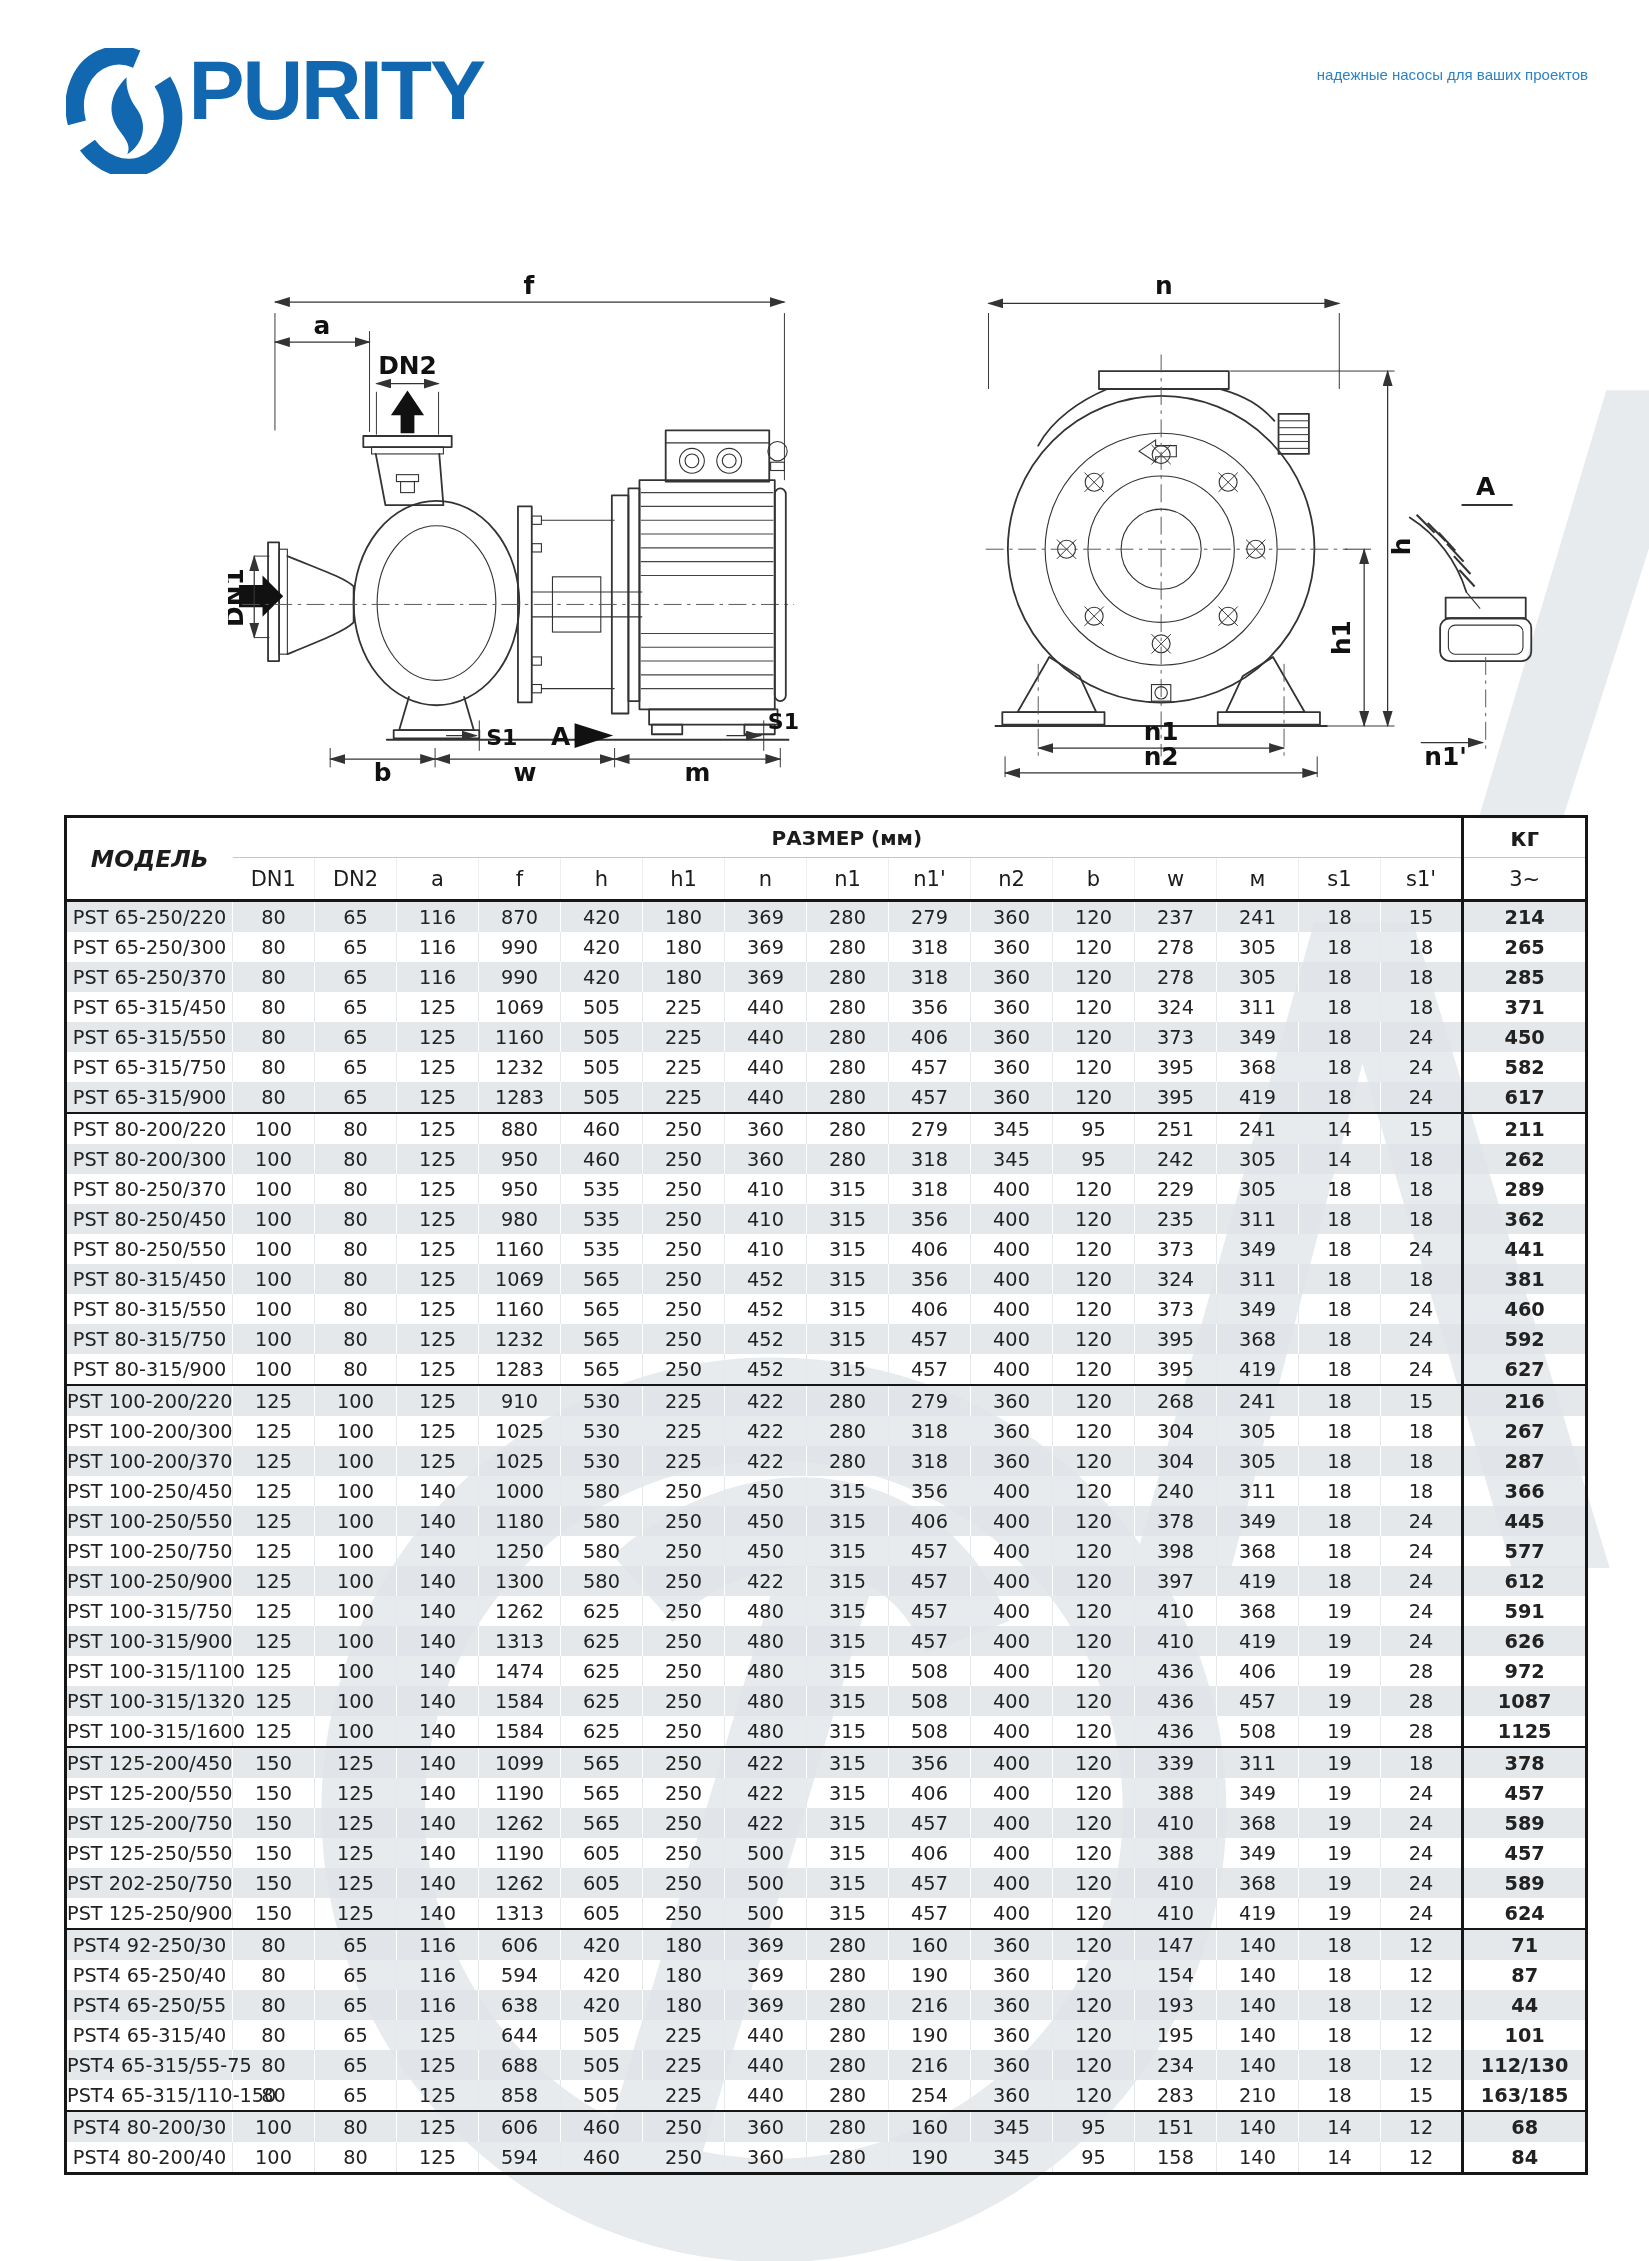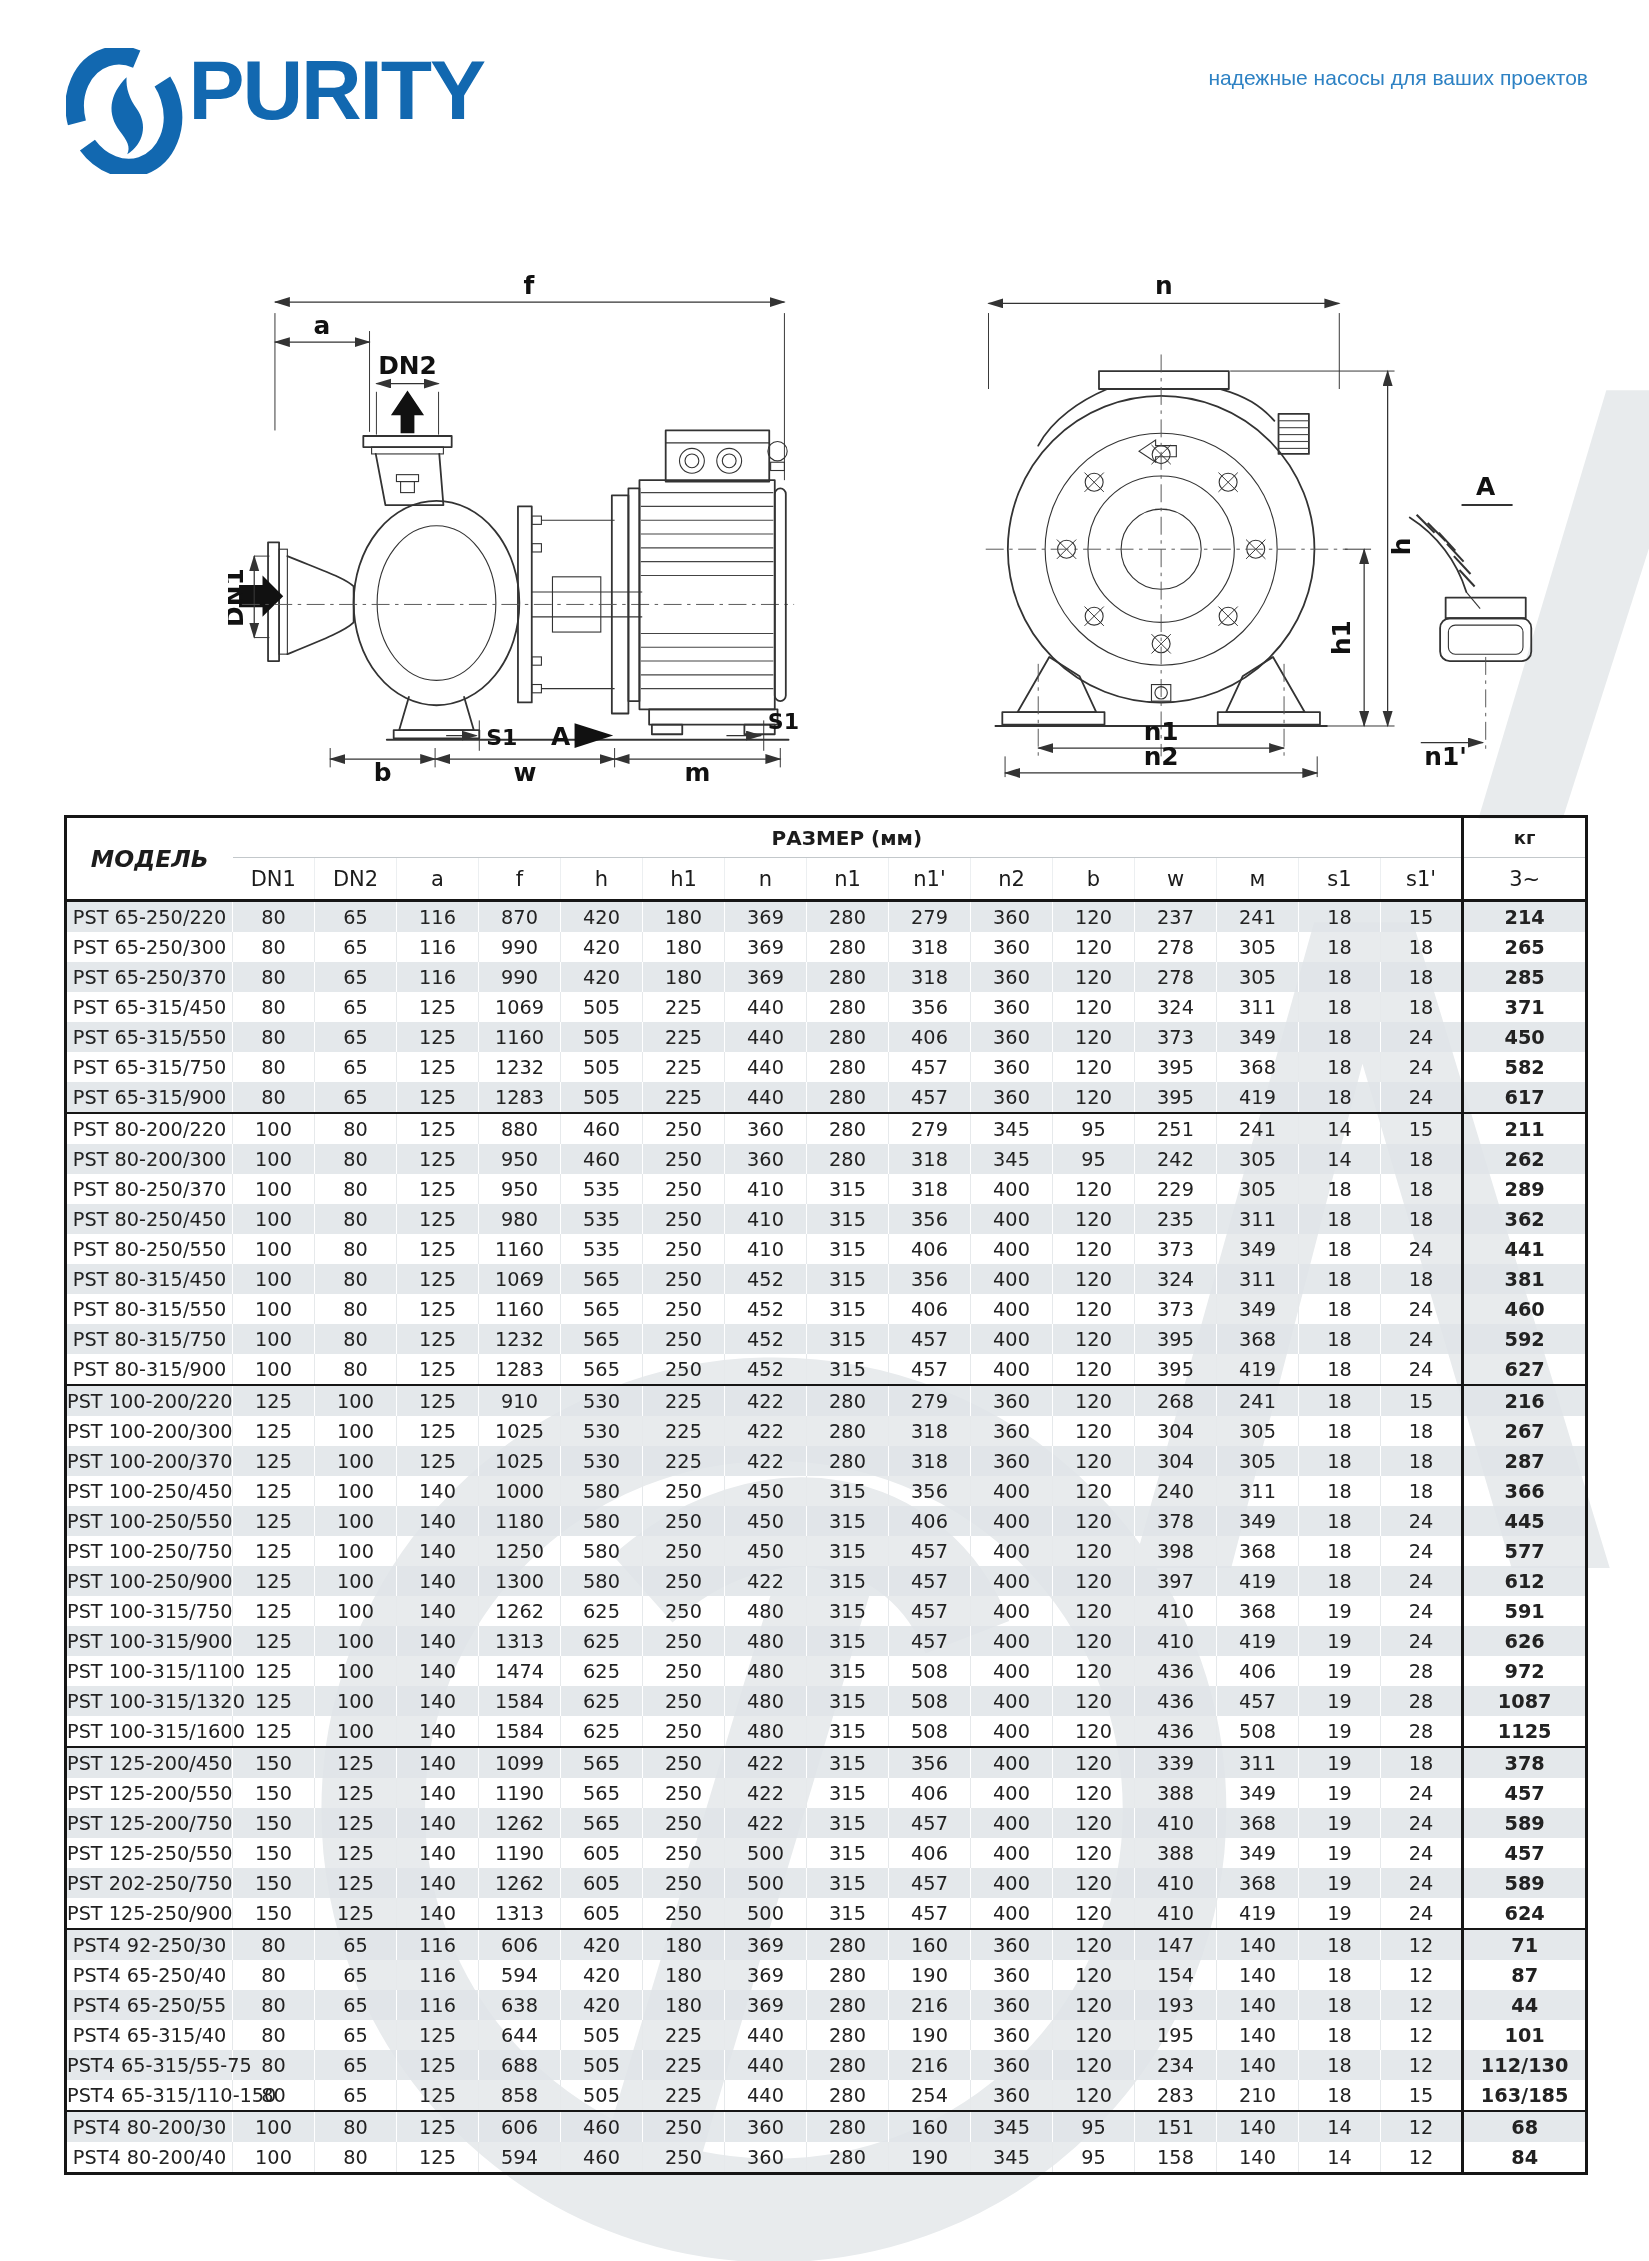"надежные насосы для ваших проектов" .tagline { font-size: 21px -> 15px }
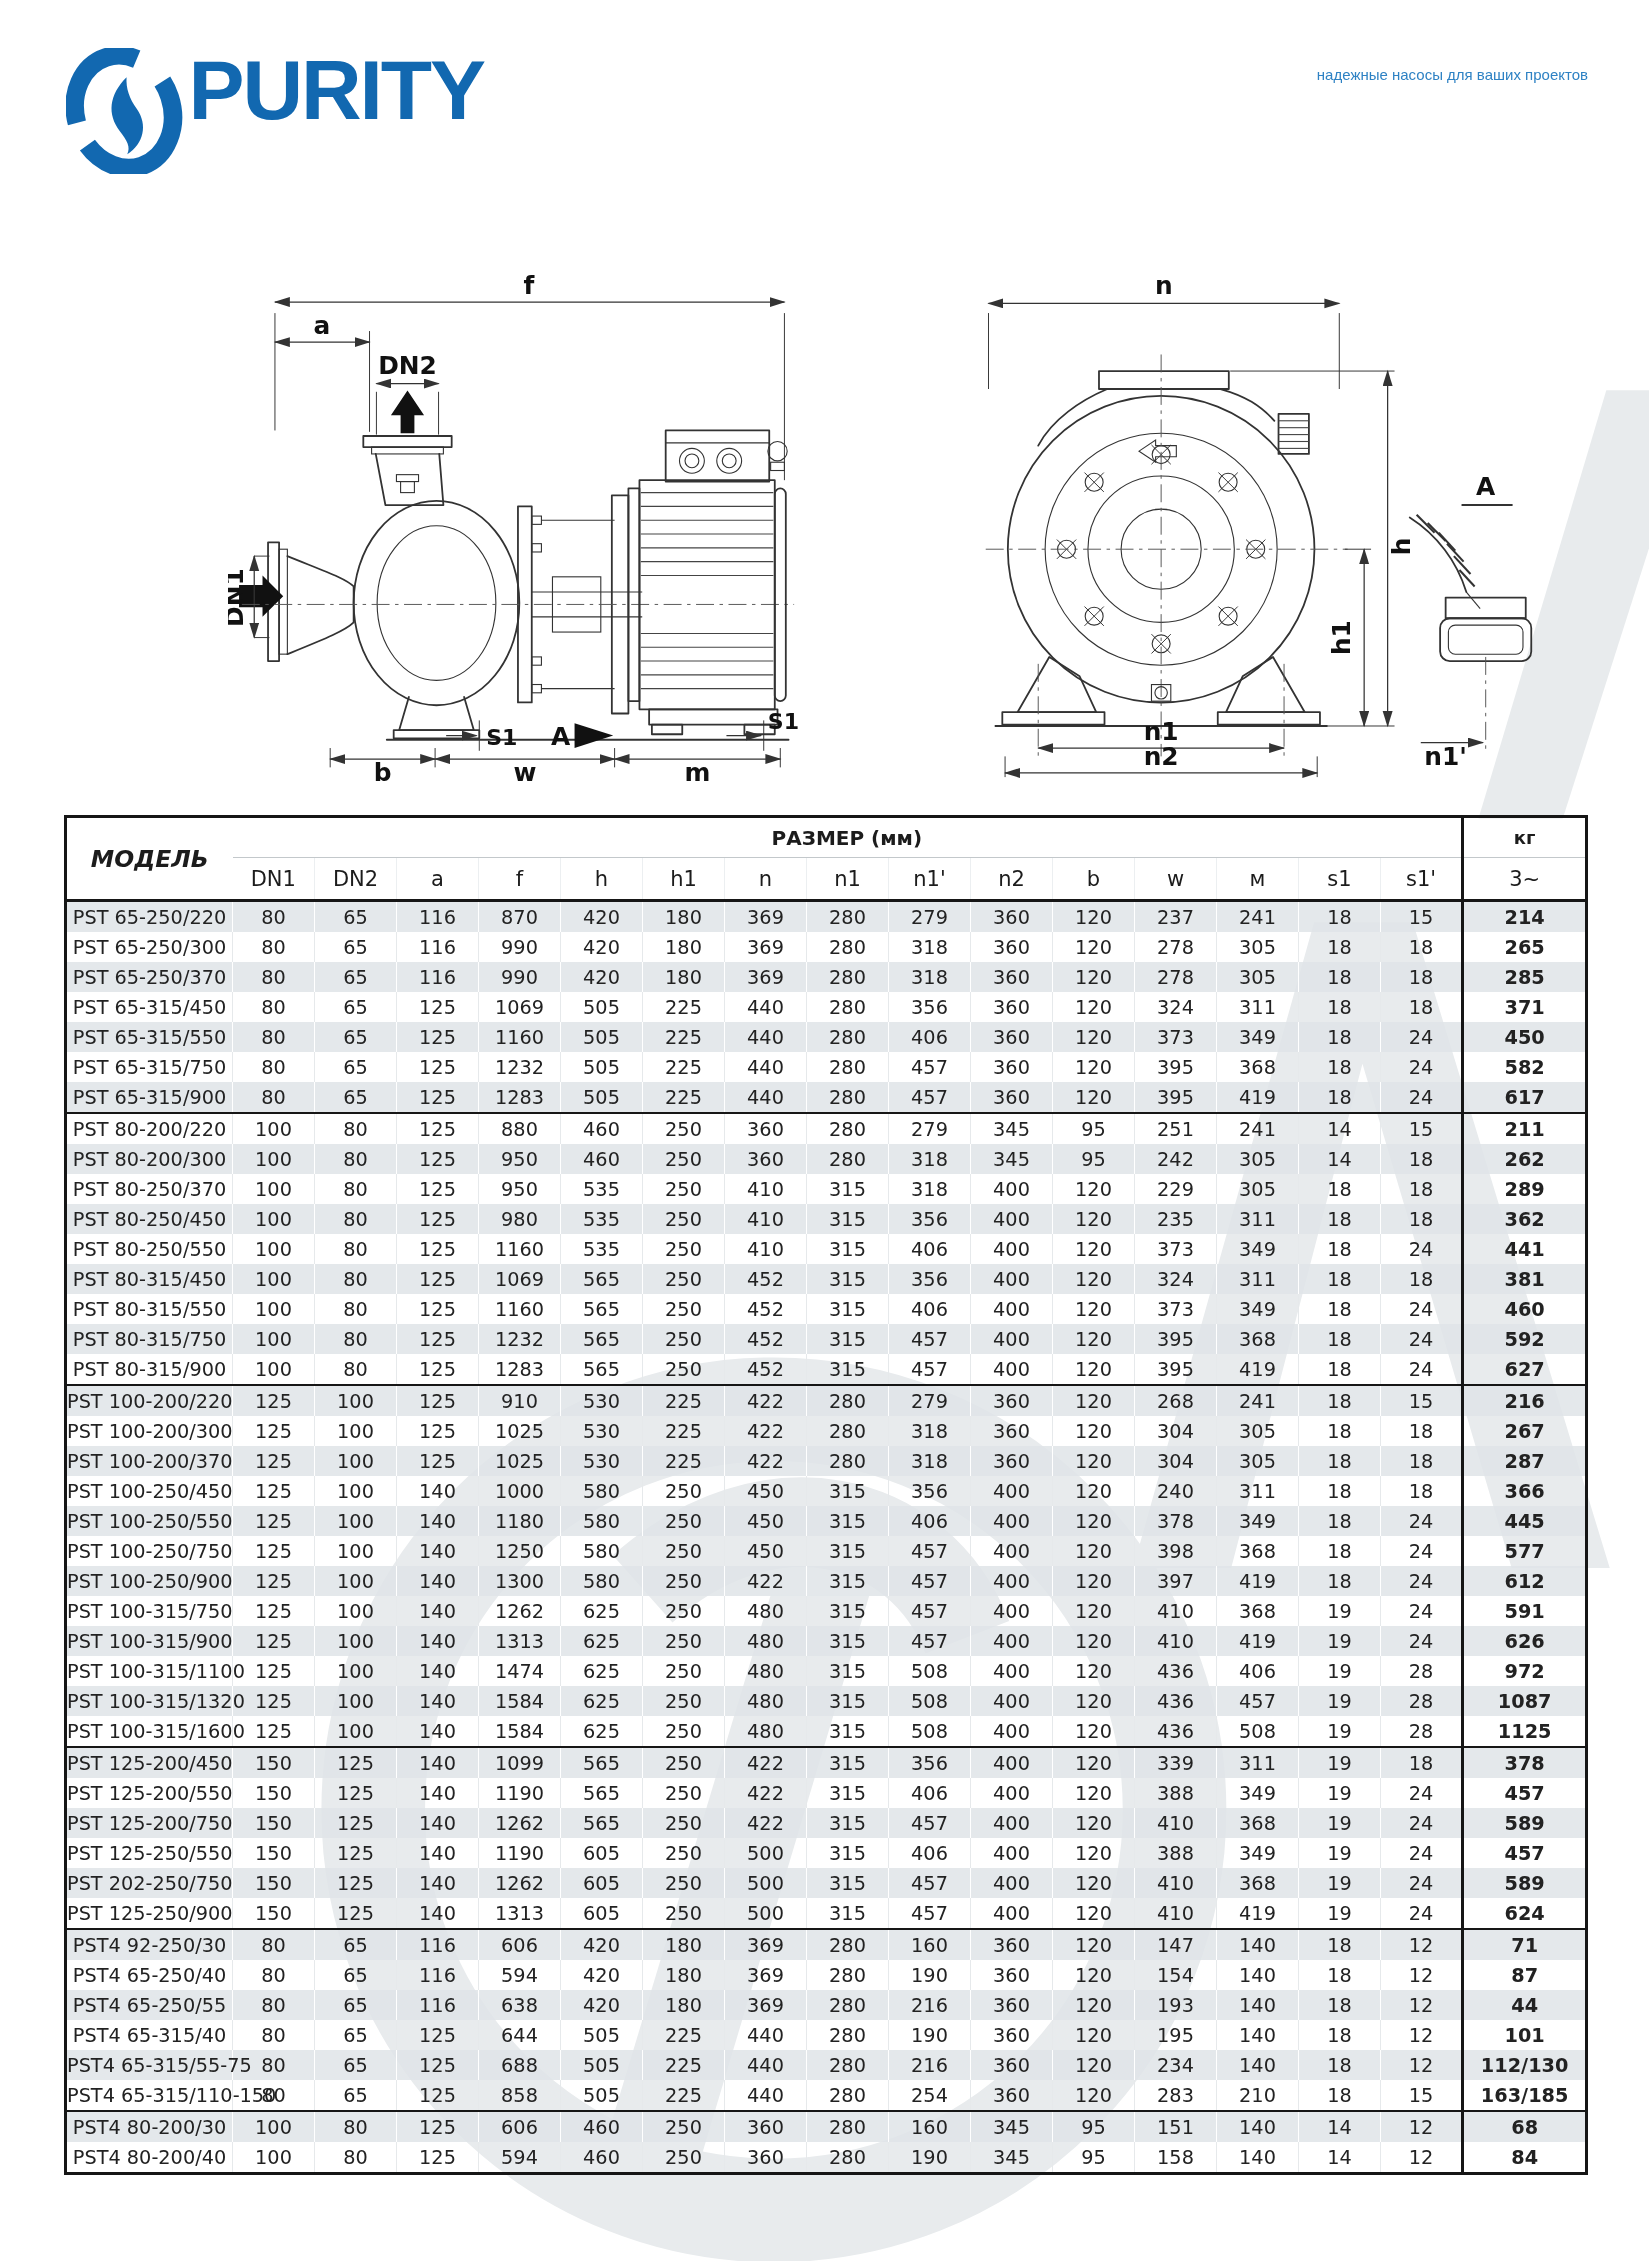"кг" th.kg-h { font-size: 18px -> 24px }
